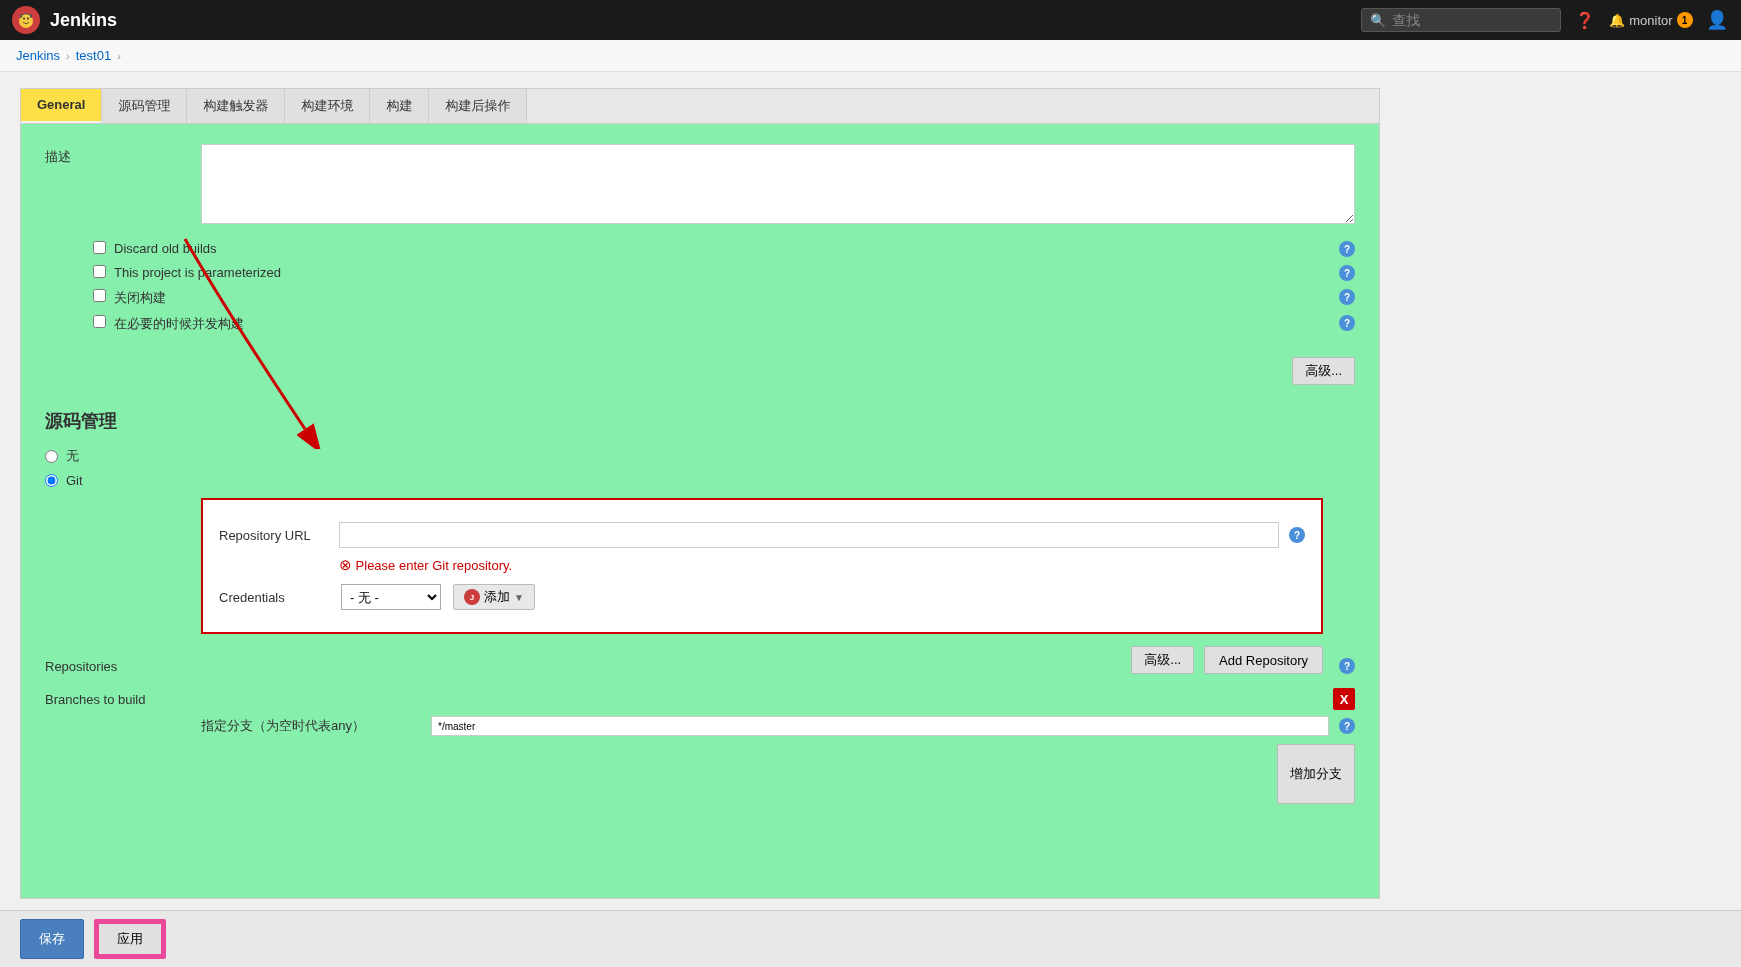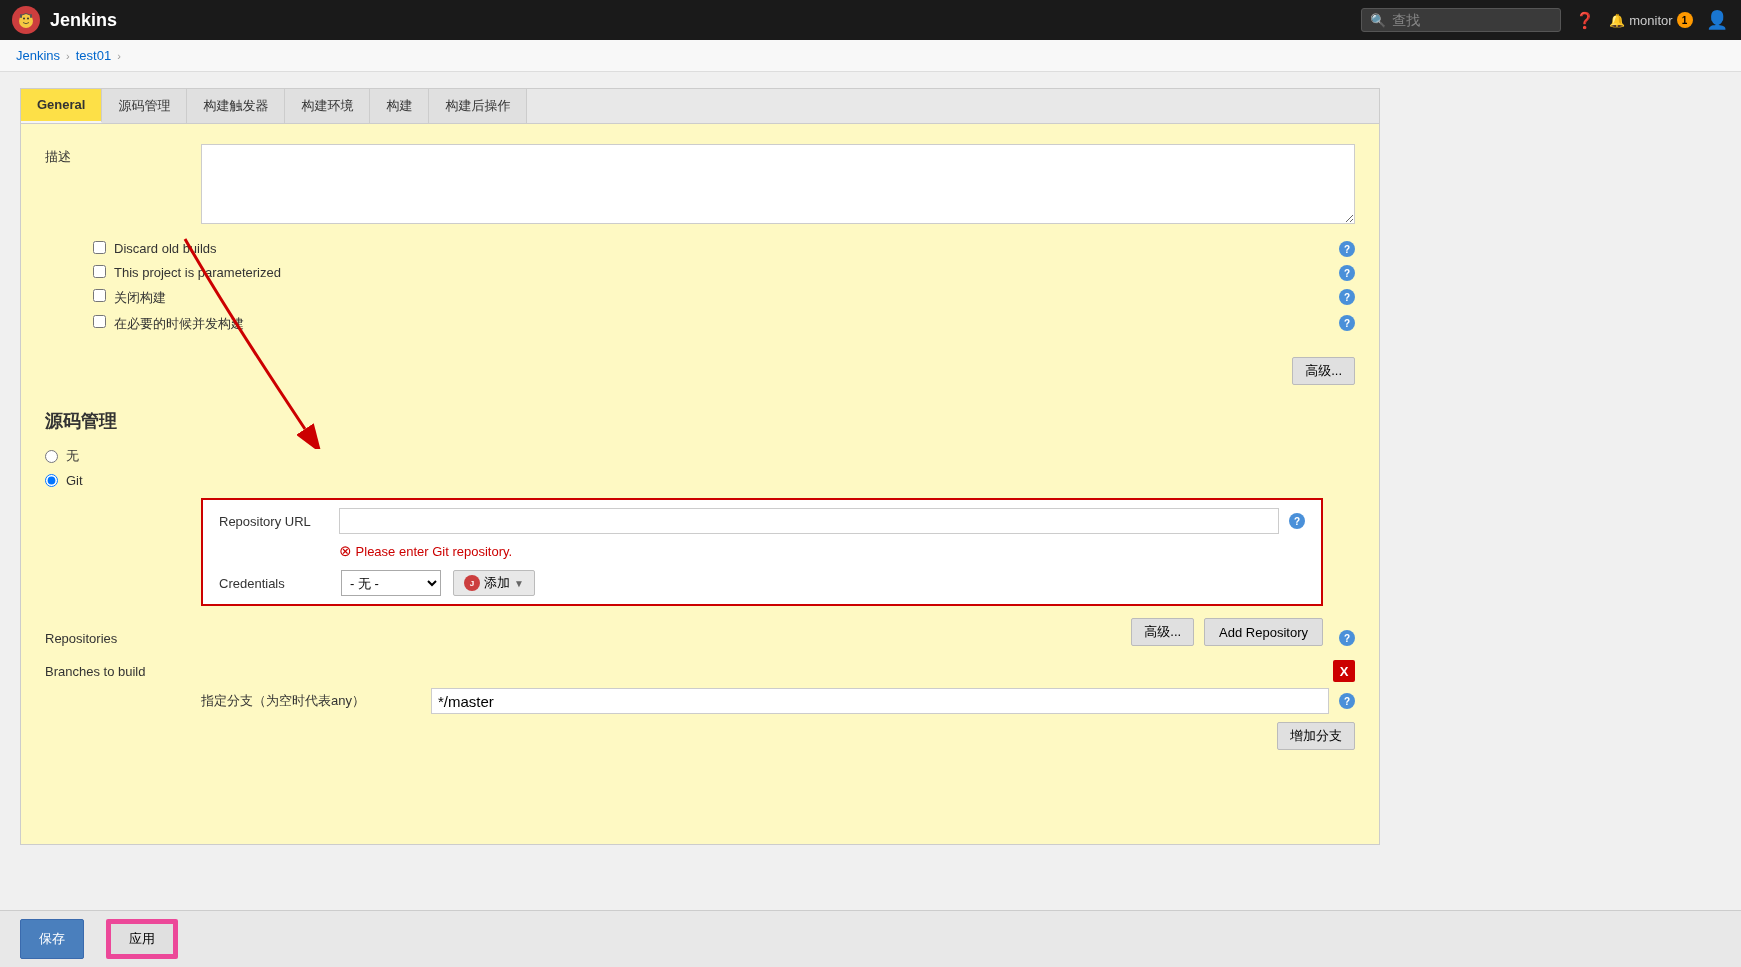"描述" .form-panel { background: #fef9c3 -> #86efac }
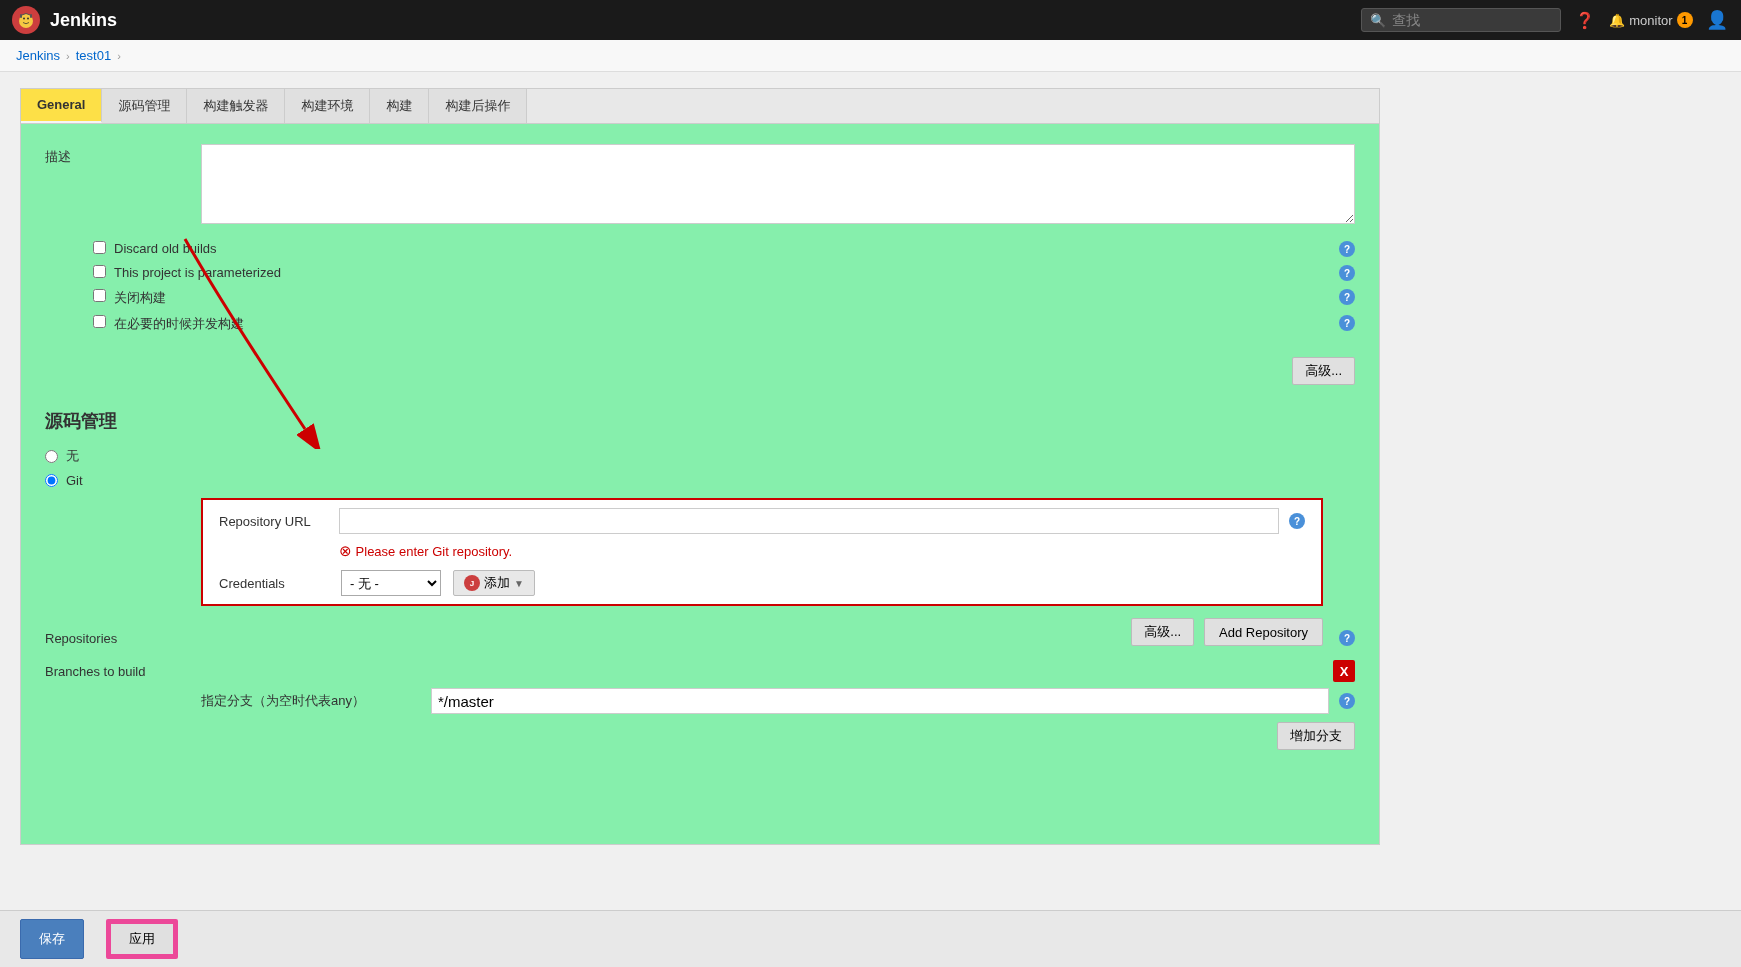"Repository URL" .repositories-box { padding: 8px 16px -> 22px 16px }
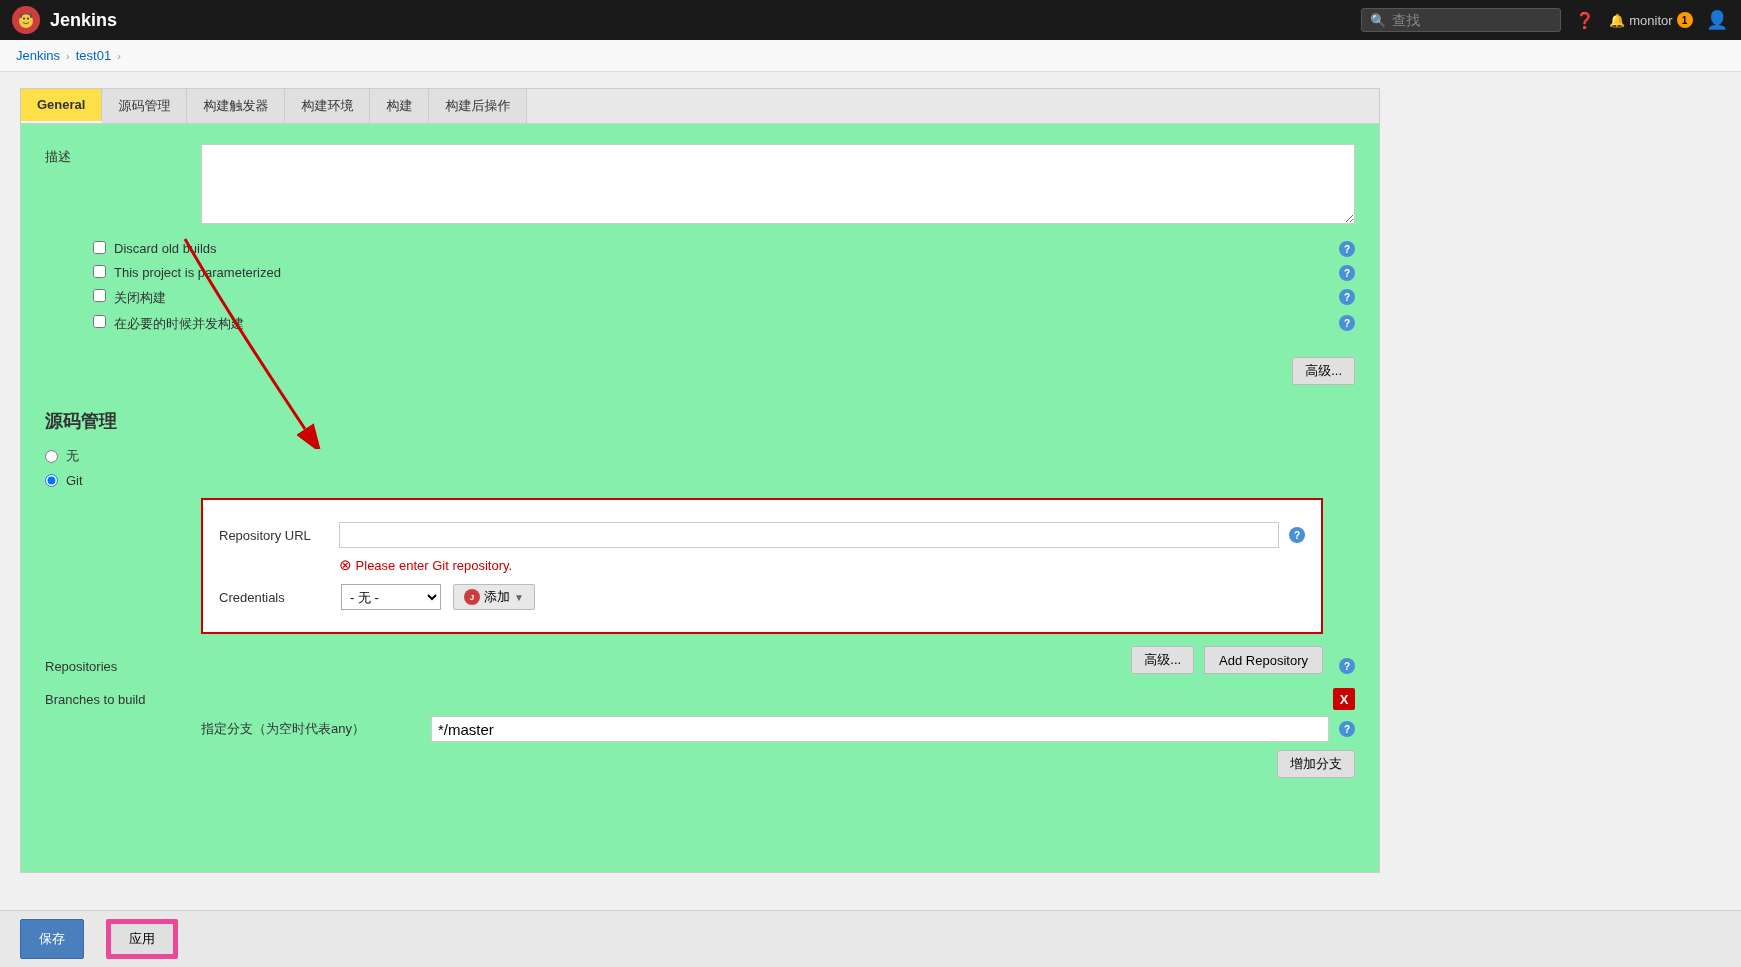"*/master" .branches-input { font-size: 15px -> 10px; height: 26px -> 20px }
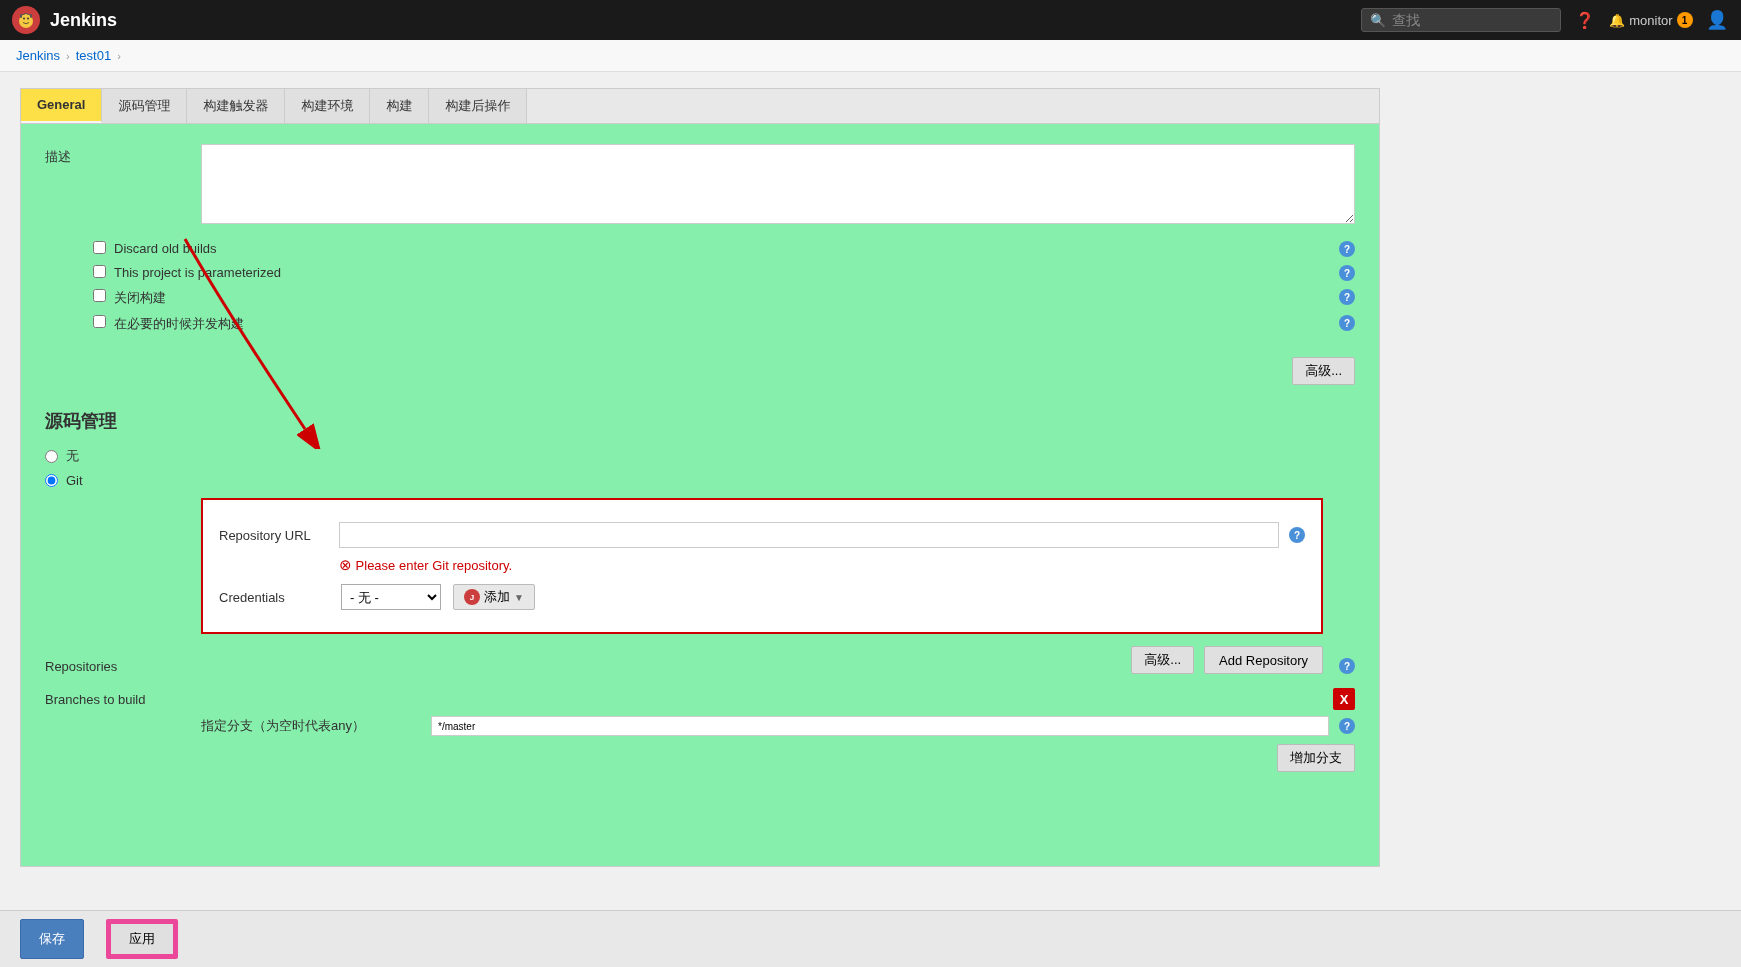"增加分支" .add-branch-btn { padding: 4px 12px -> 20px 12px }
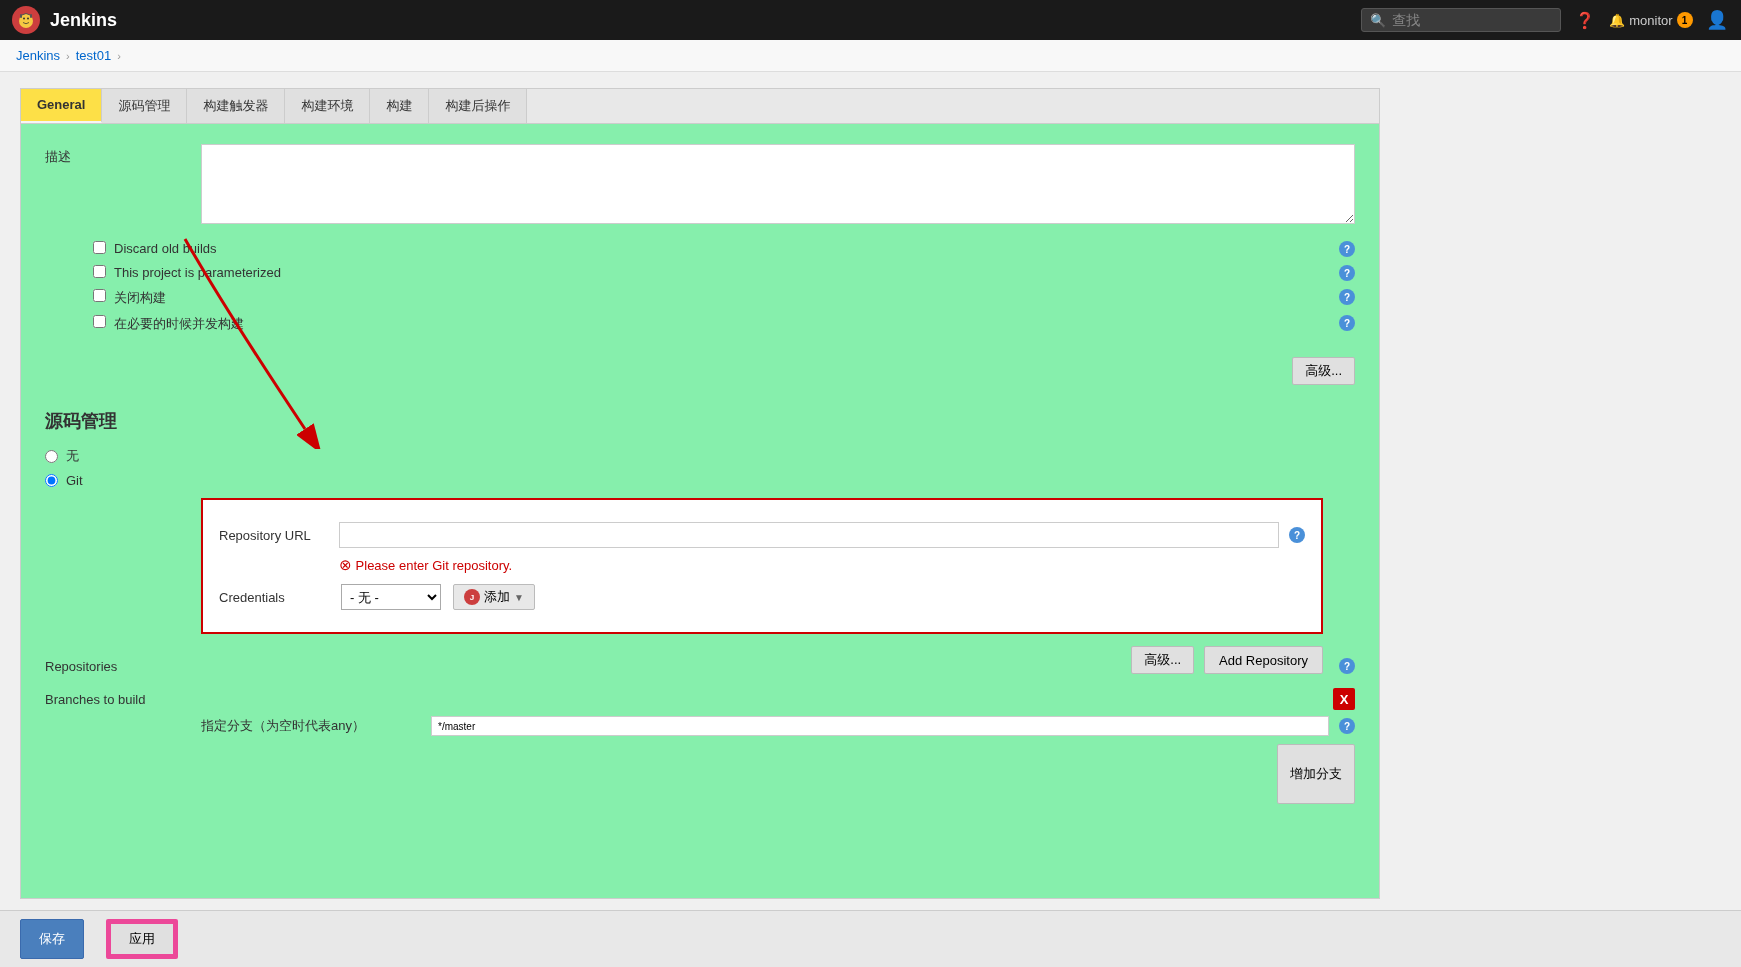"保存" .bottom-actions { gap: 22px -> 10px }
